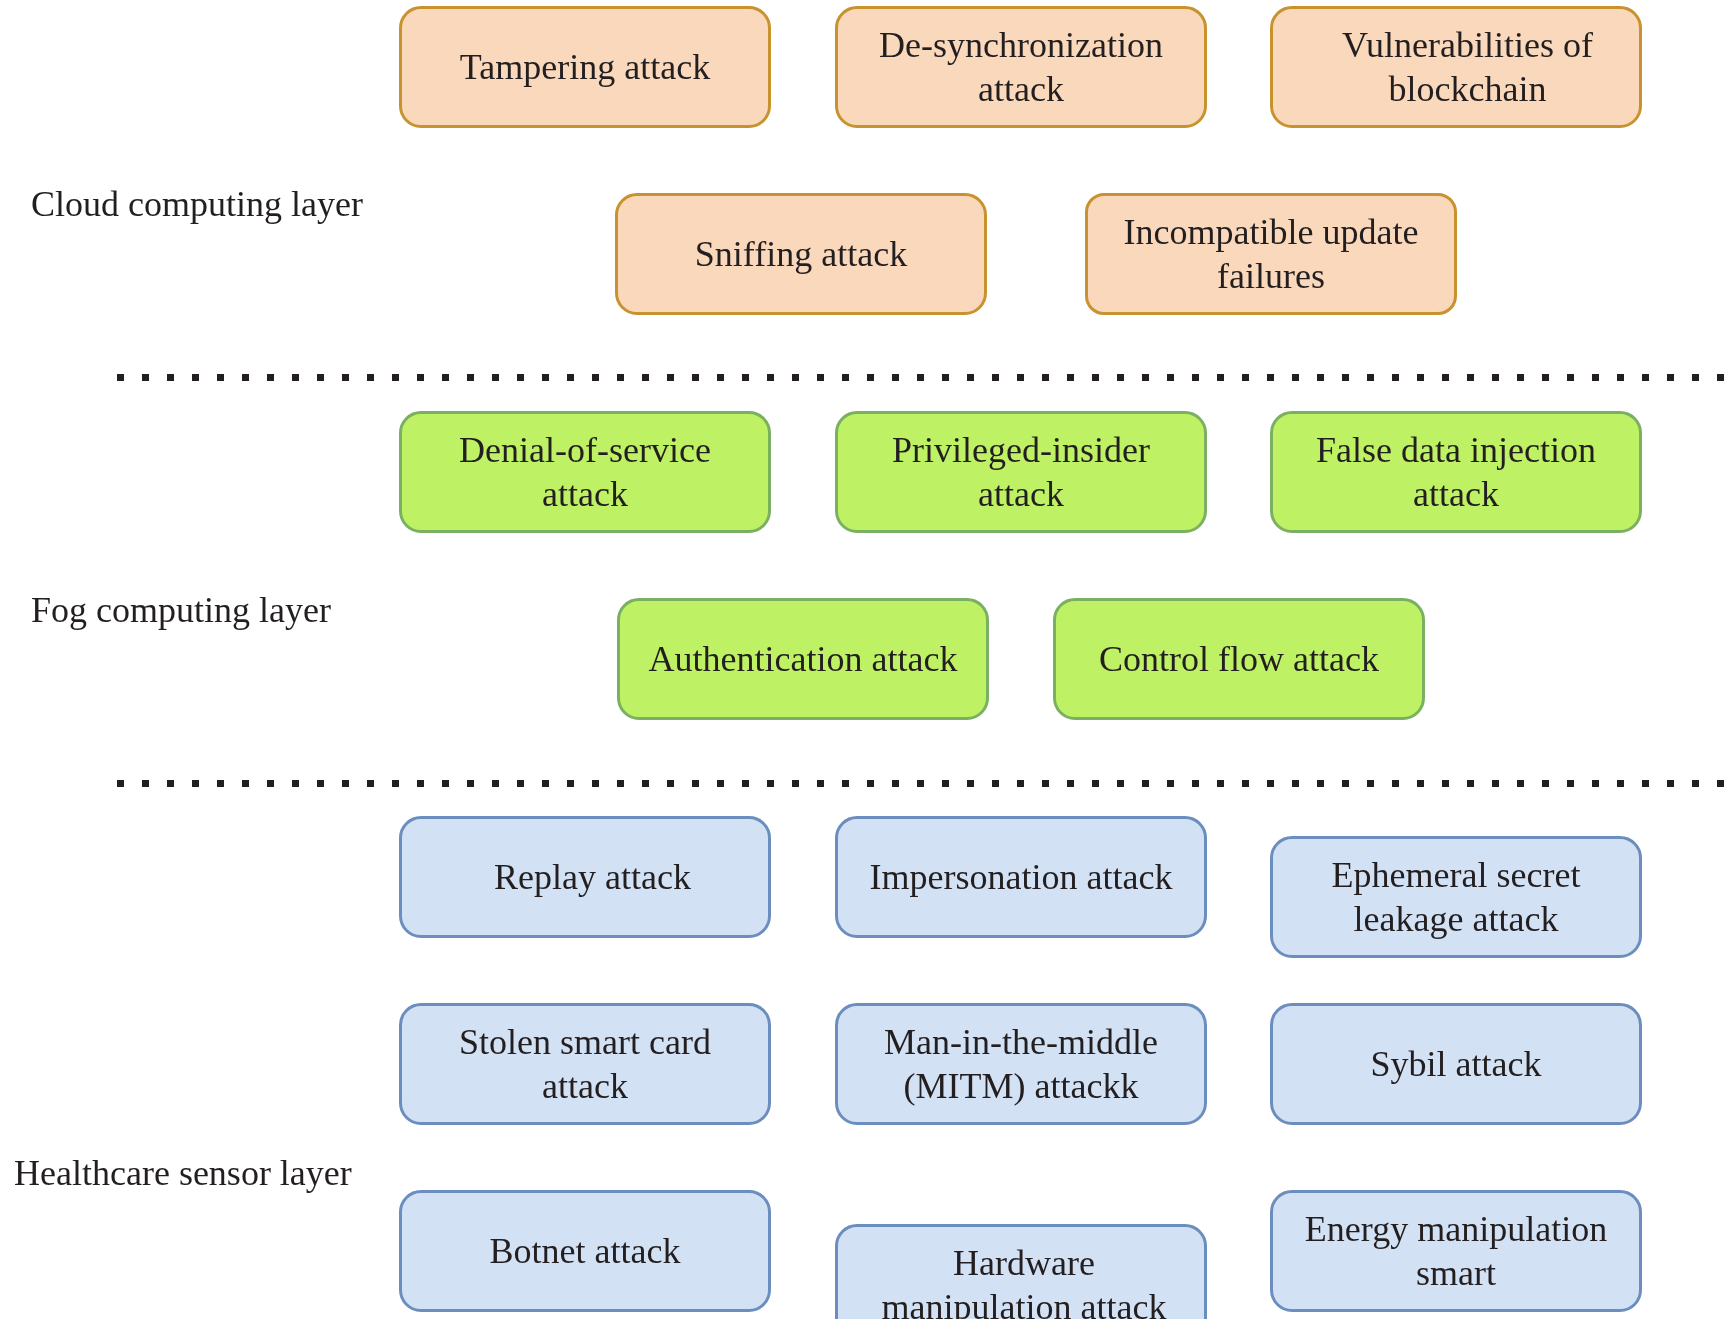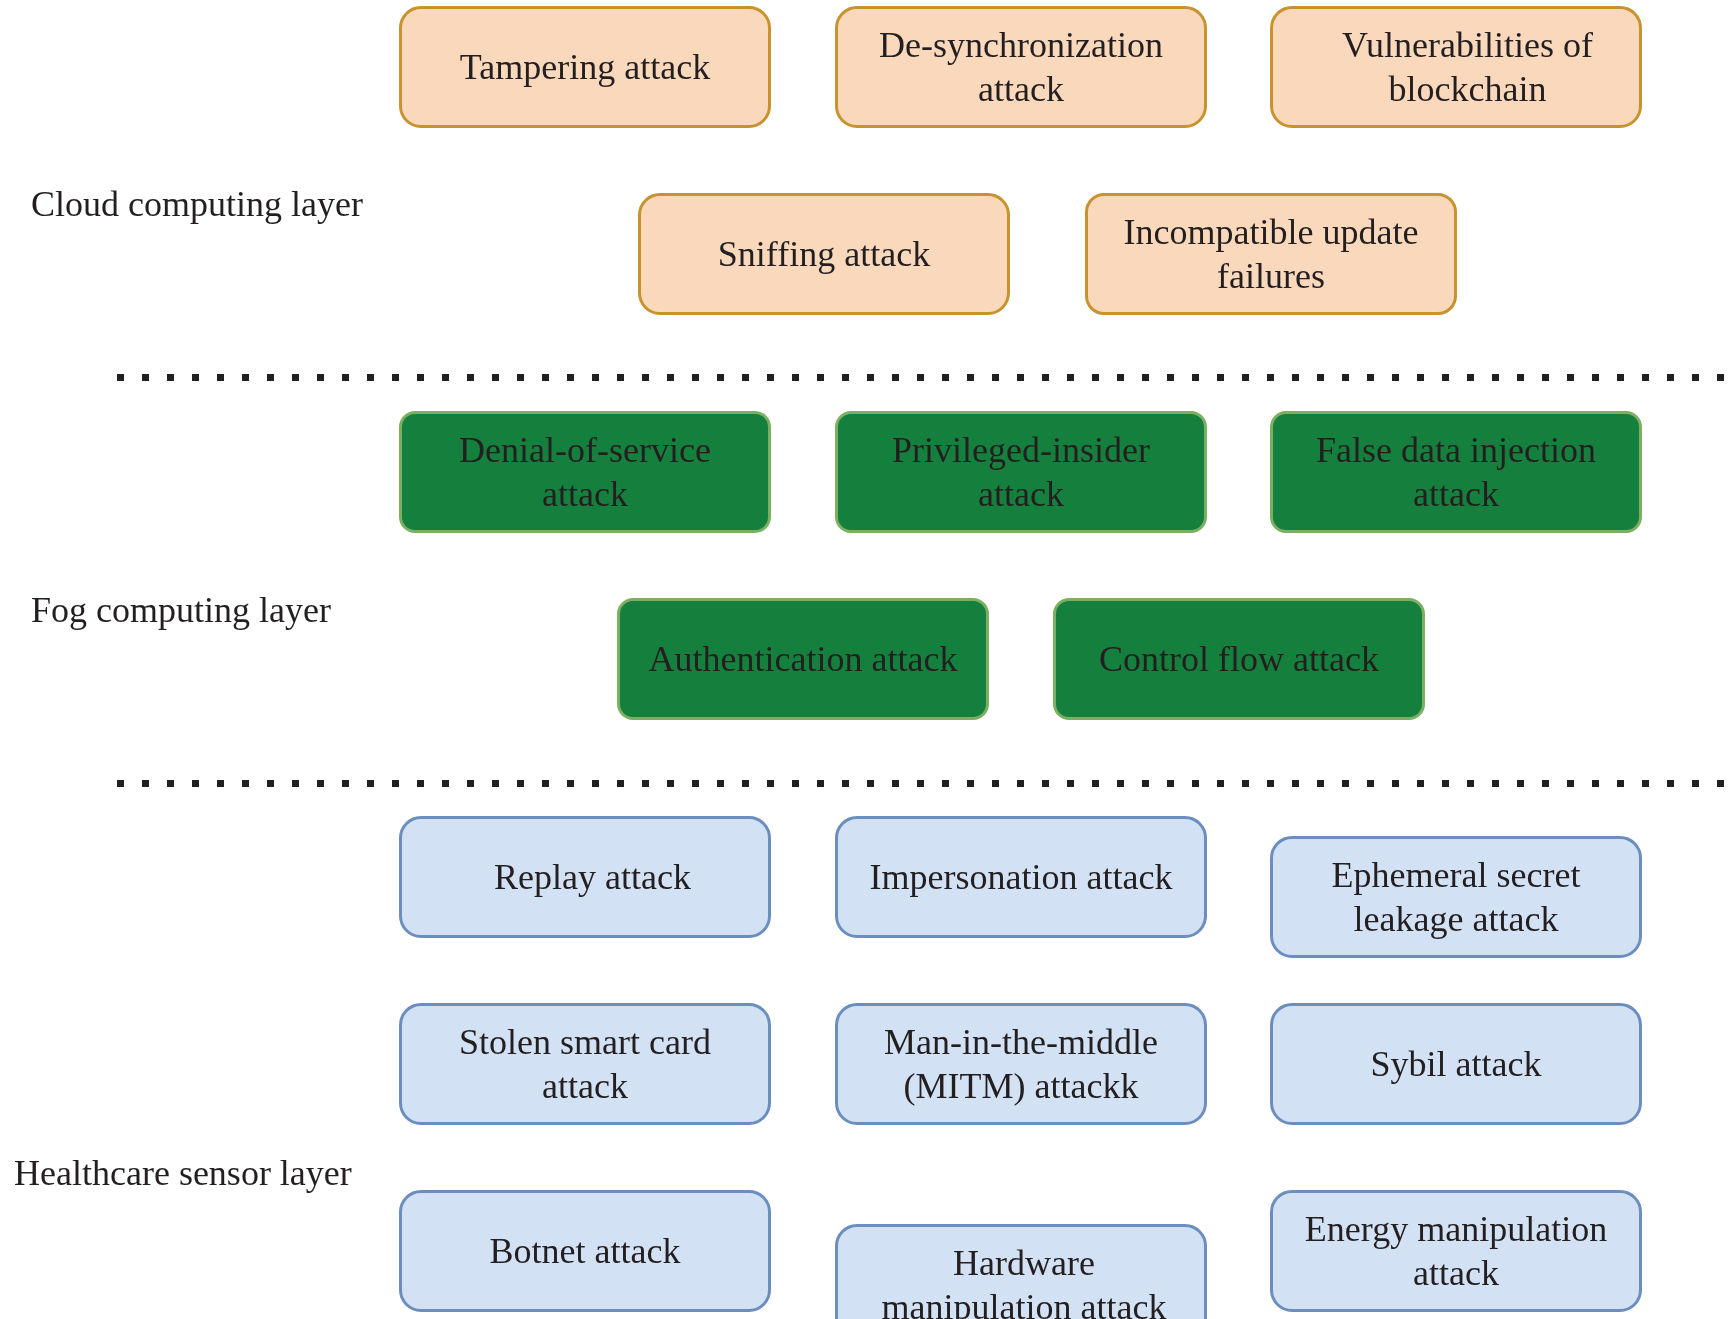"Sniffing attack" div.box { left: 638px -> 615px }
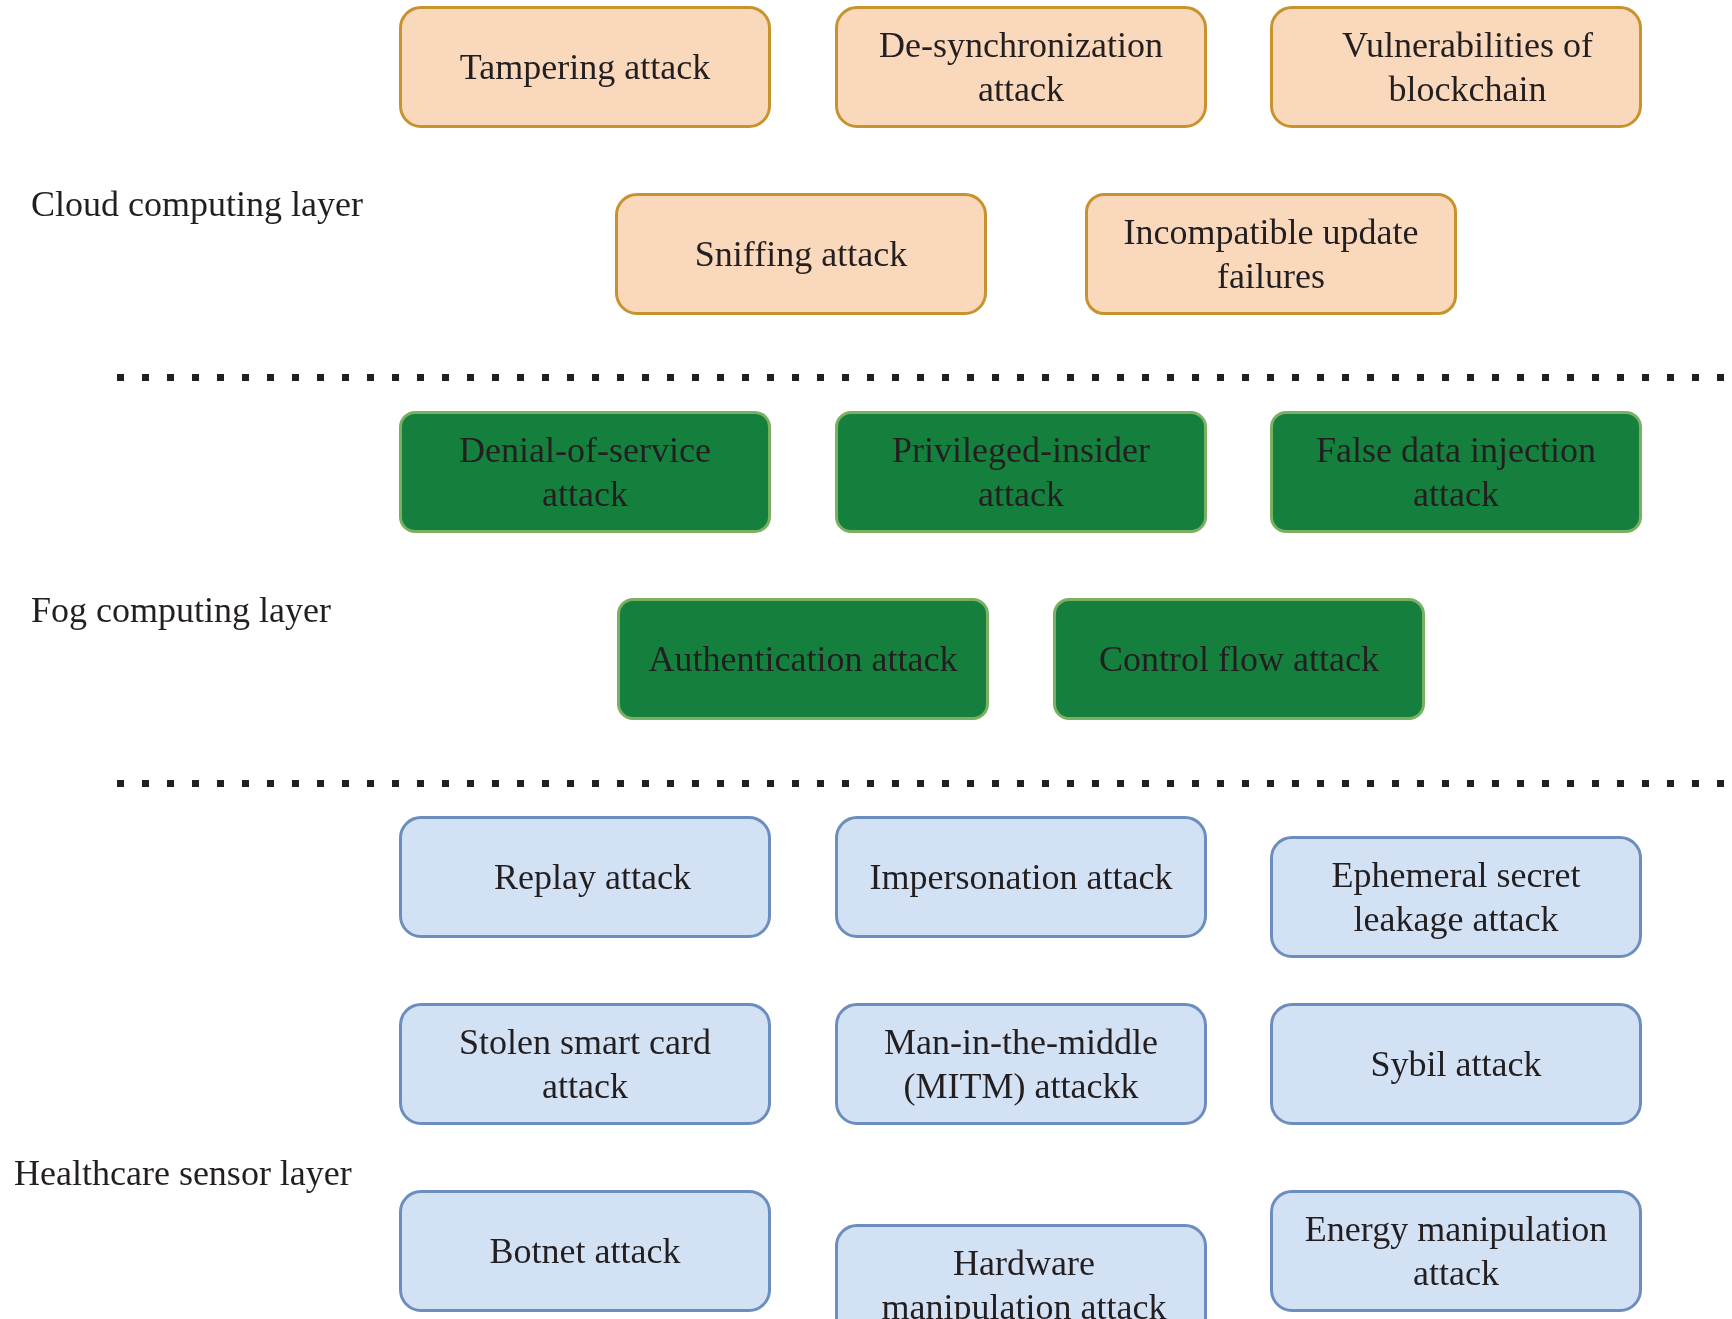"Denial-of-service attack" .fog { background: #15803d -> #bef264; border-radius: 16px -> none }
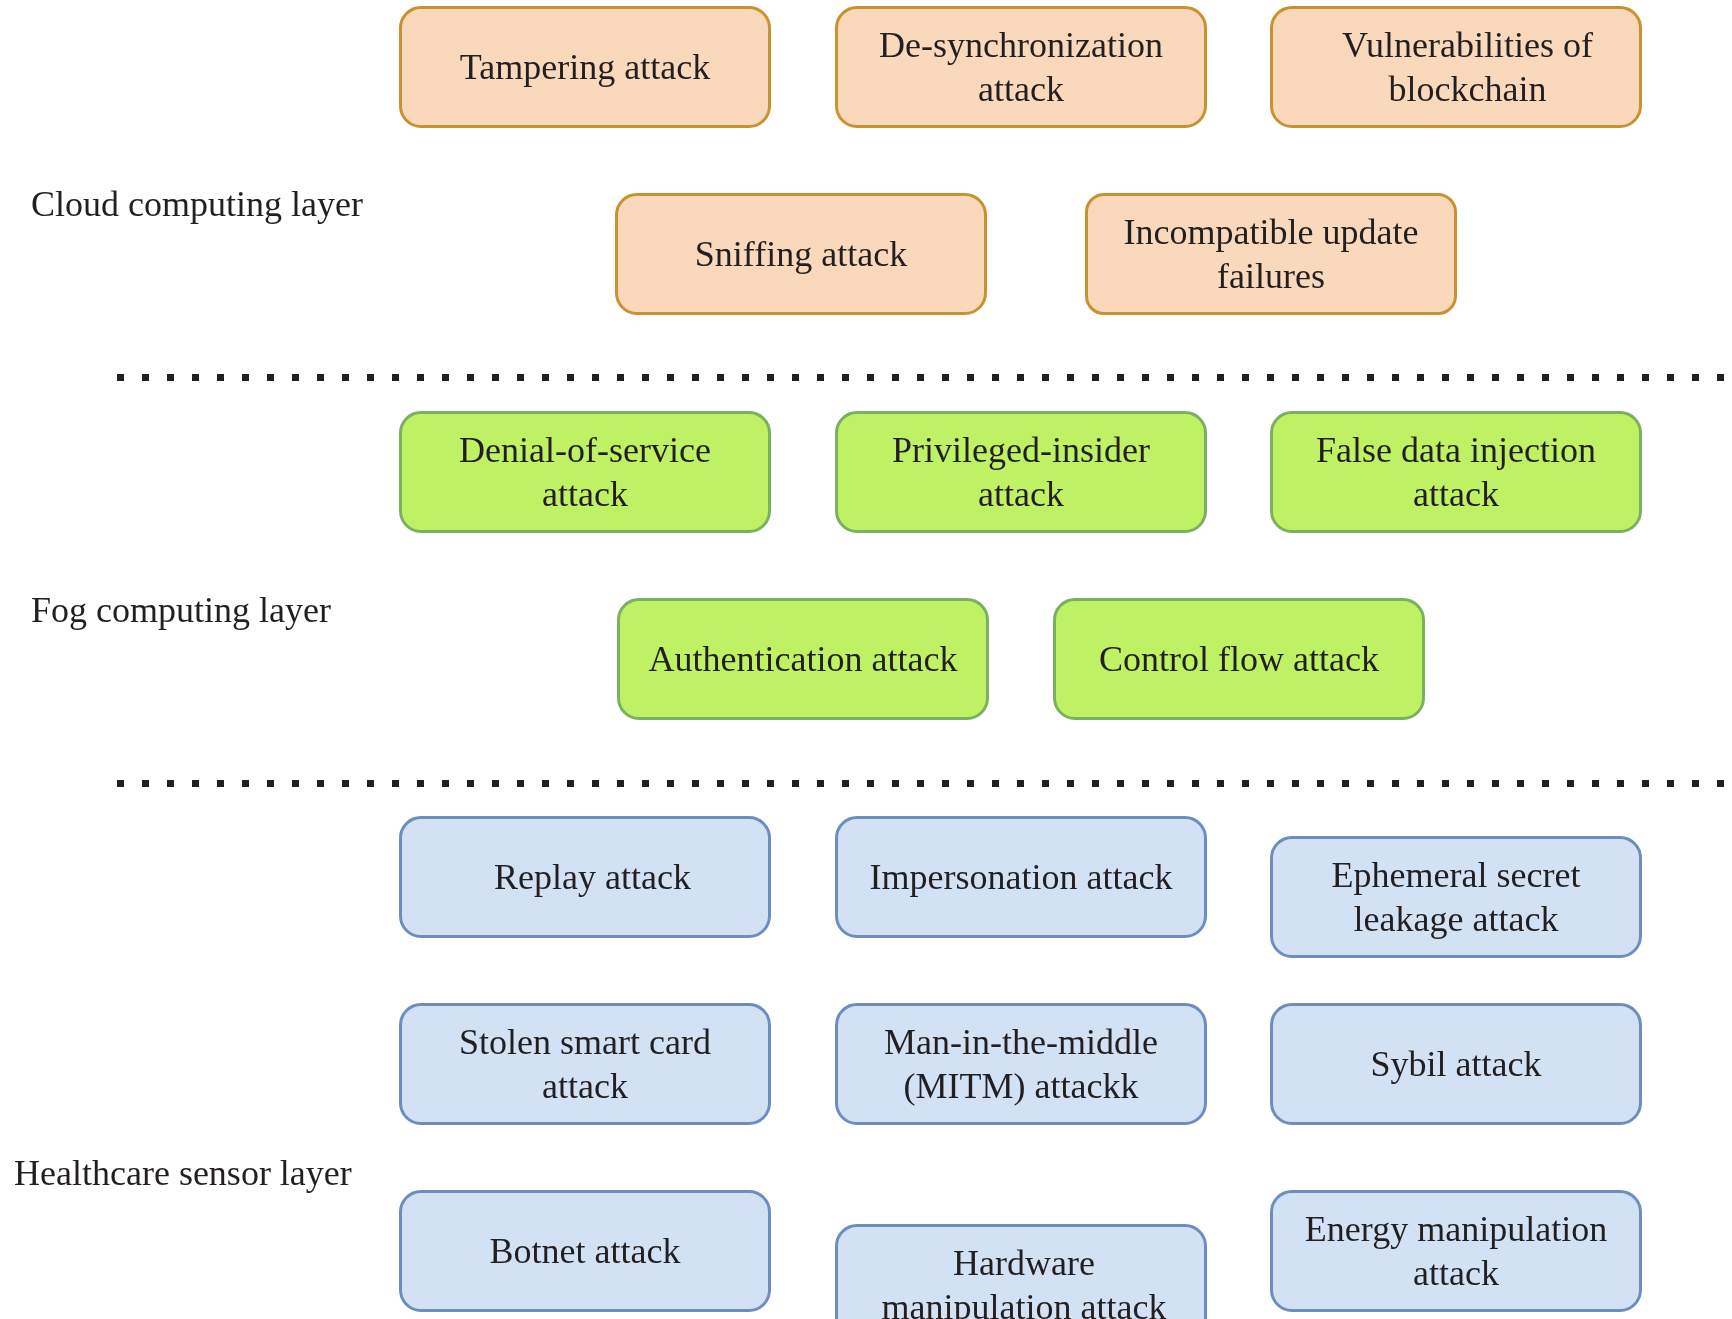"Energy manipulation attack" span { text: attack -> smart }
